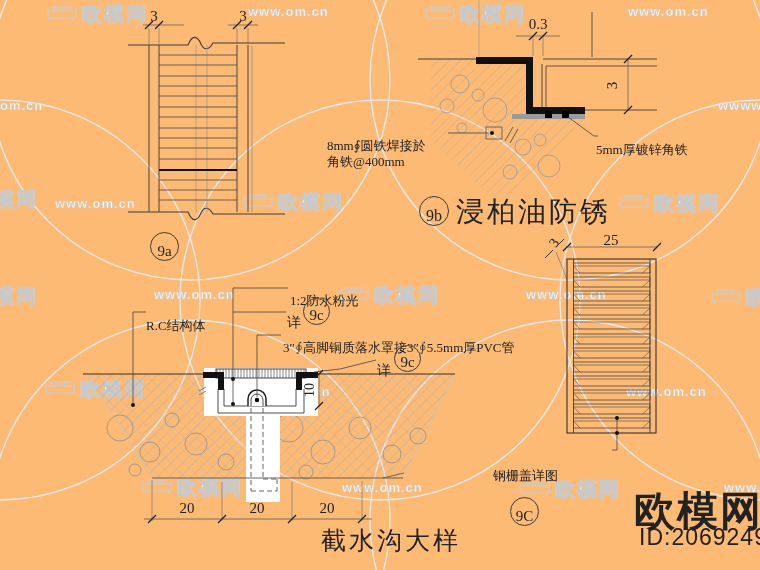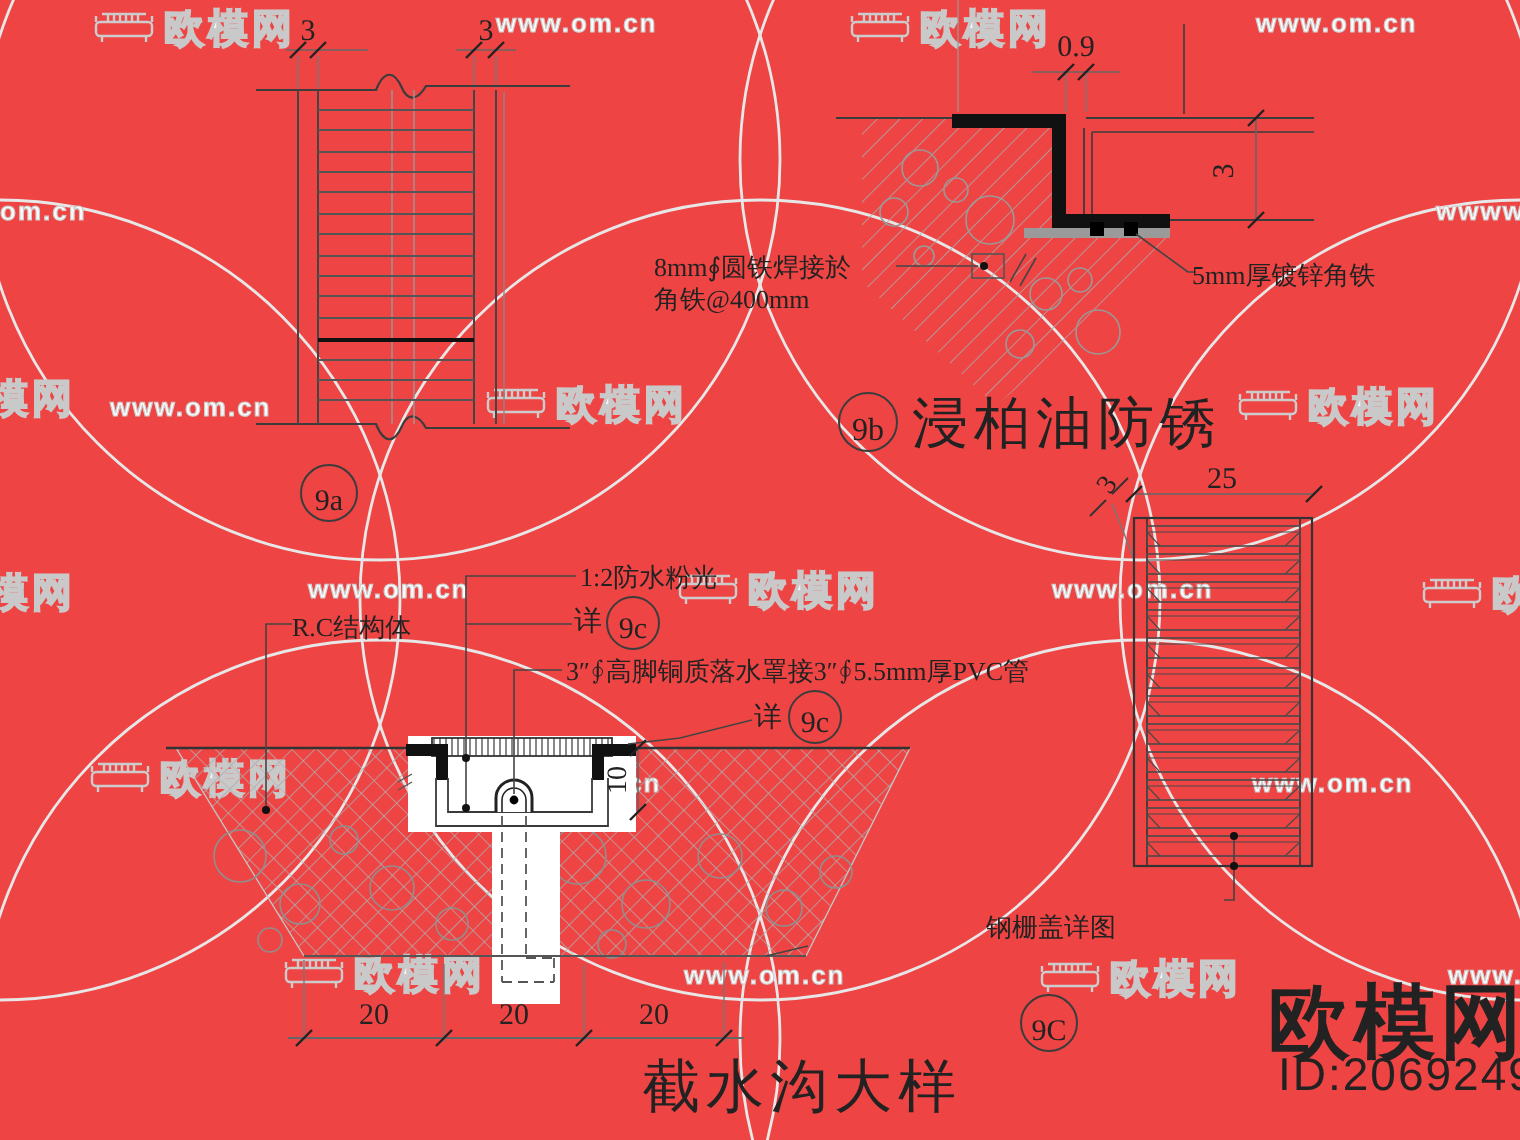"欧模网" .stage { background: #ef4444 -> #fdba74 }
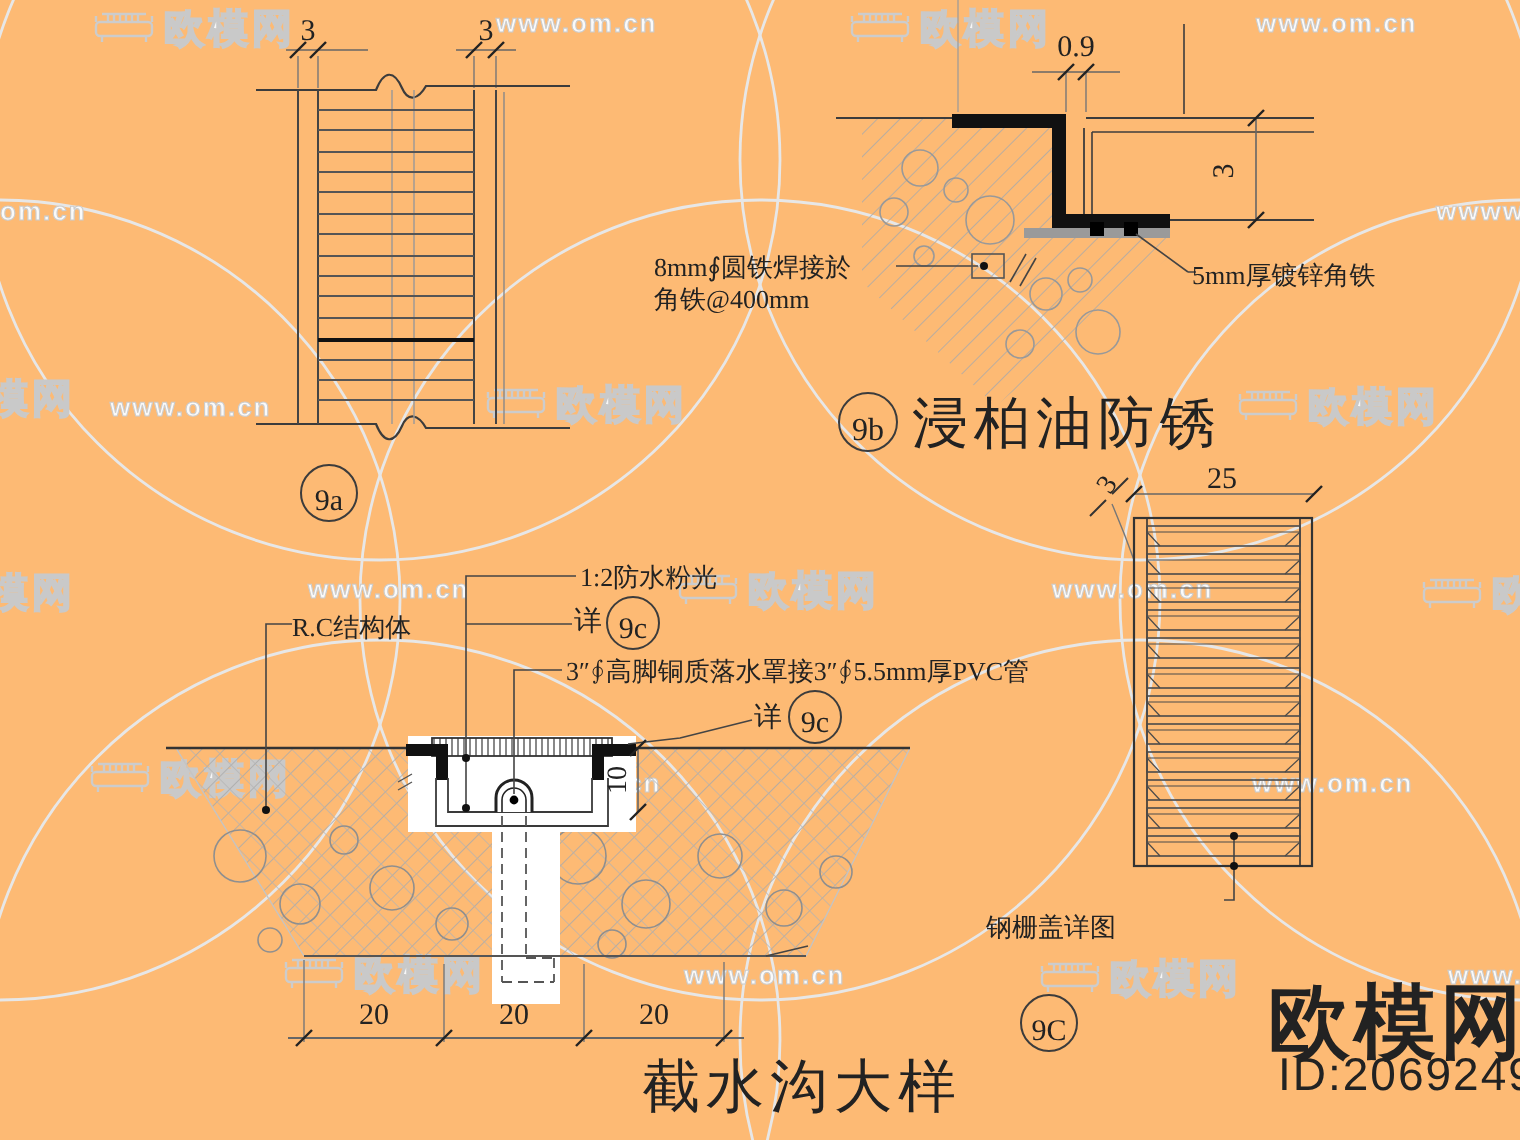"0.9" span.dim { text: 0.9 -> 0.3 }
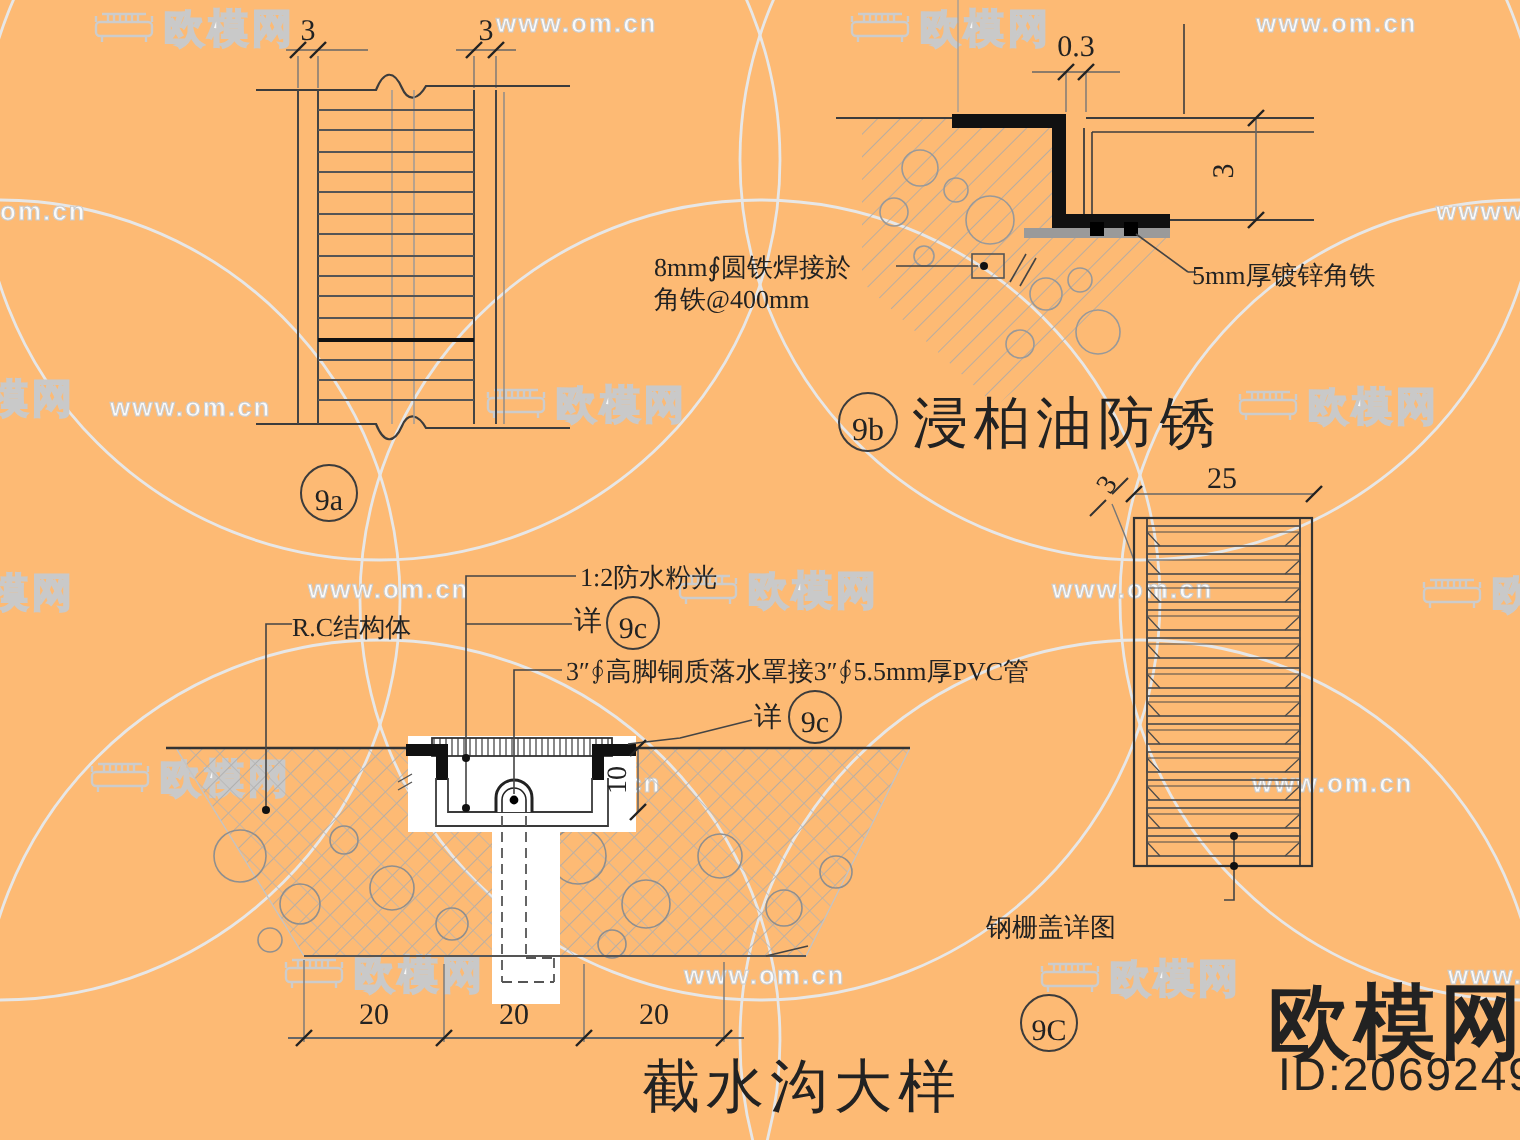"8mm∮圆铁焊接於" .note { margin-top: none -> 12px }
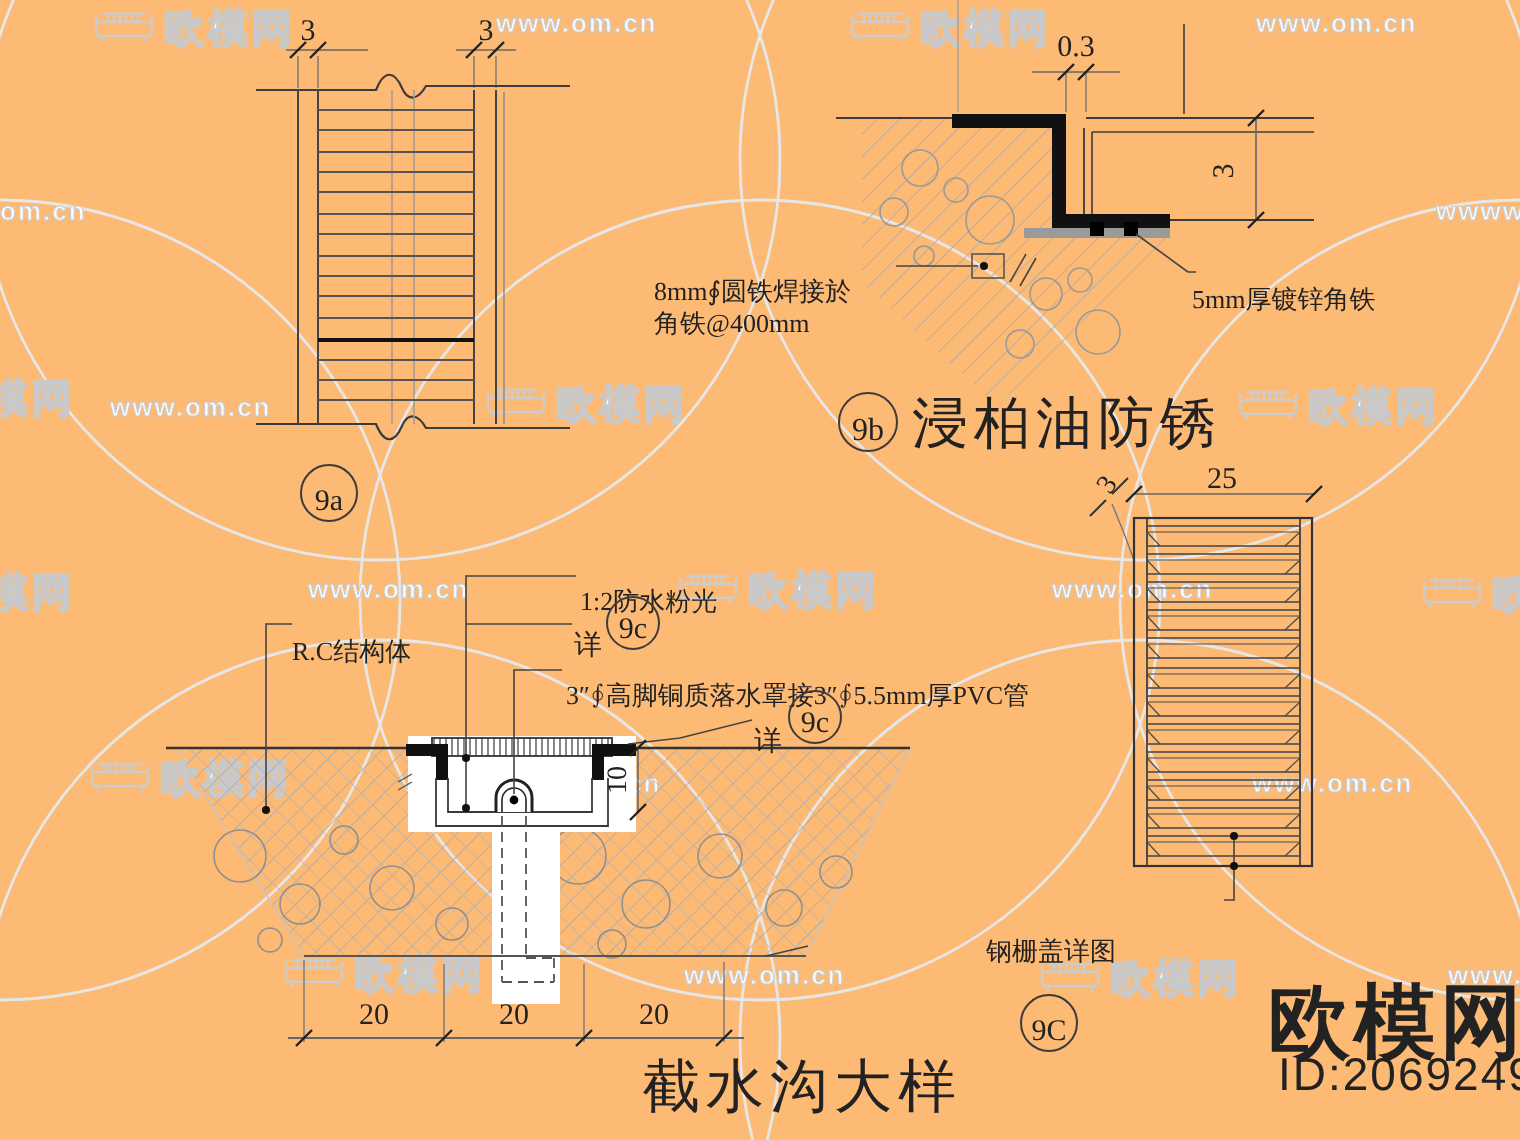"截水沟大样" span.title { font-size: 29px -> 25px }
